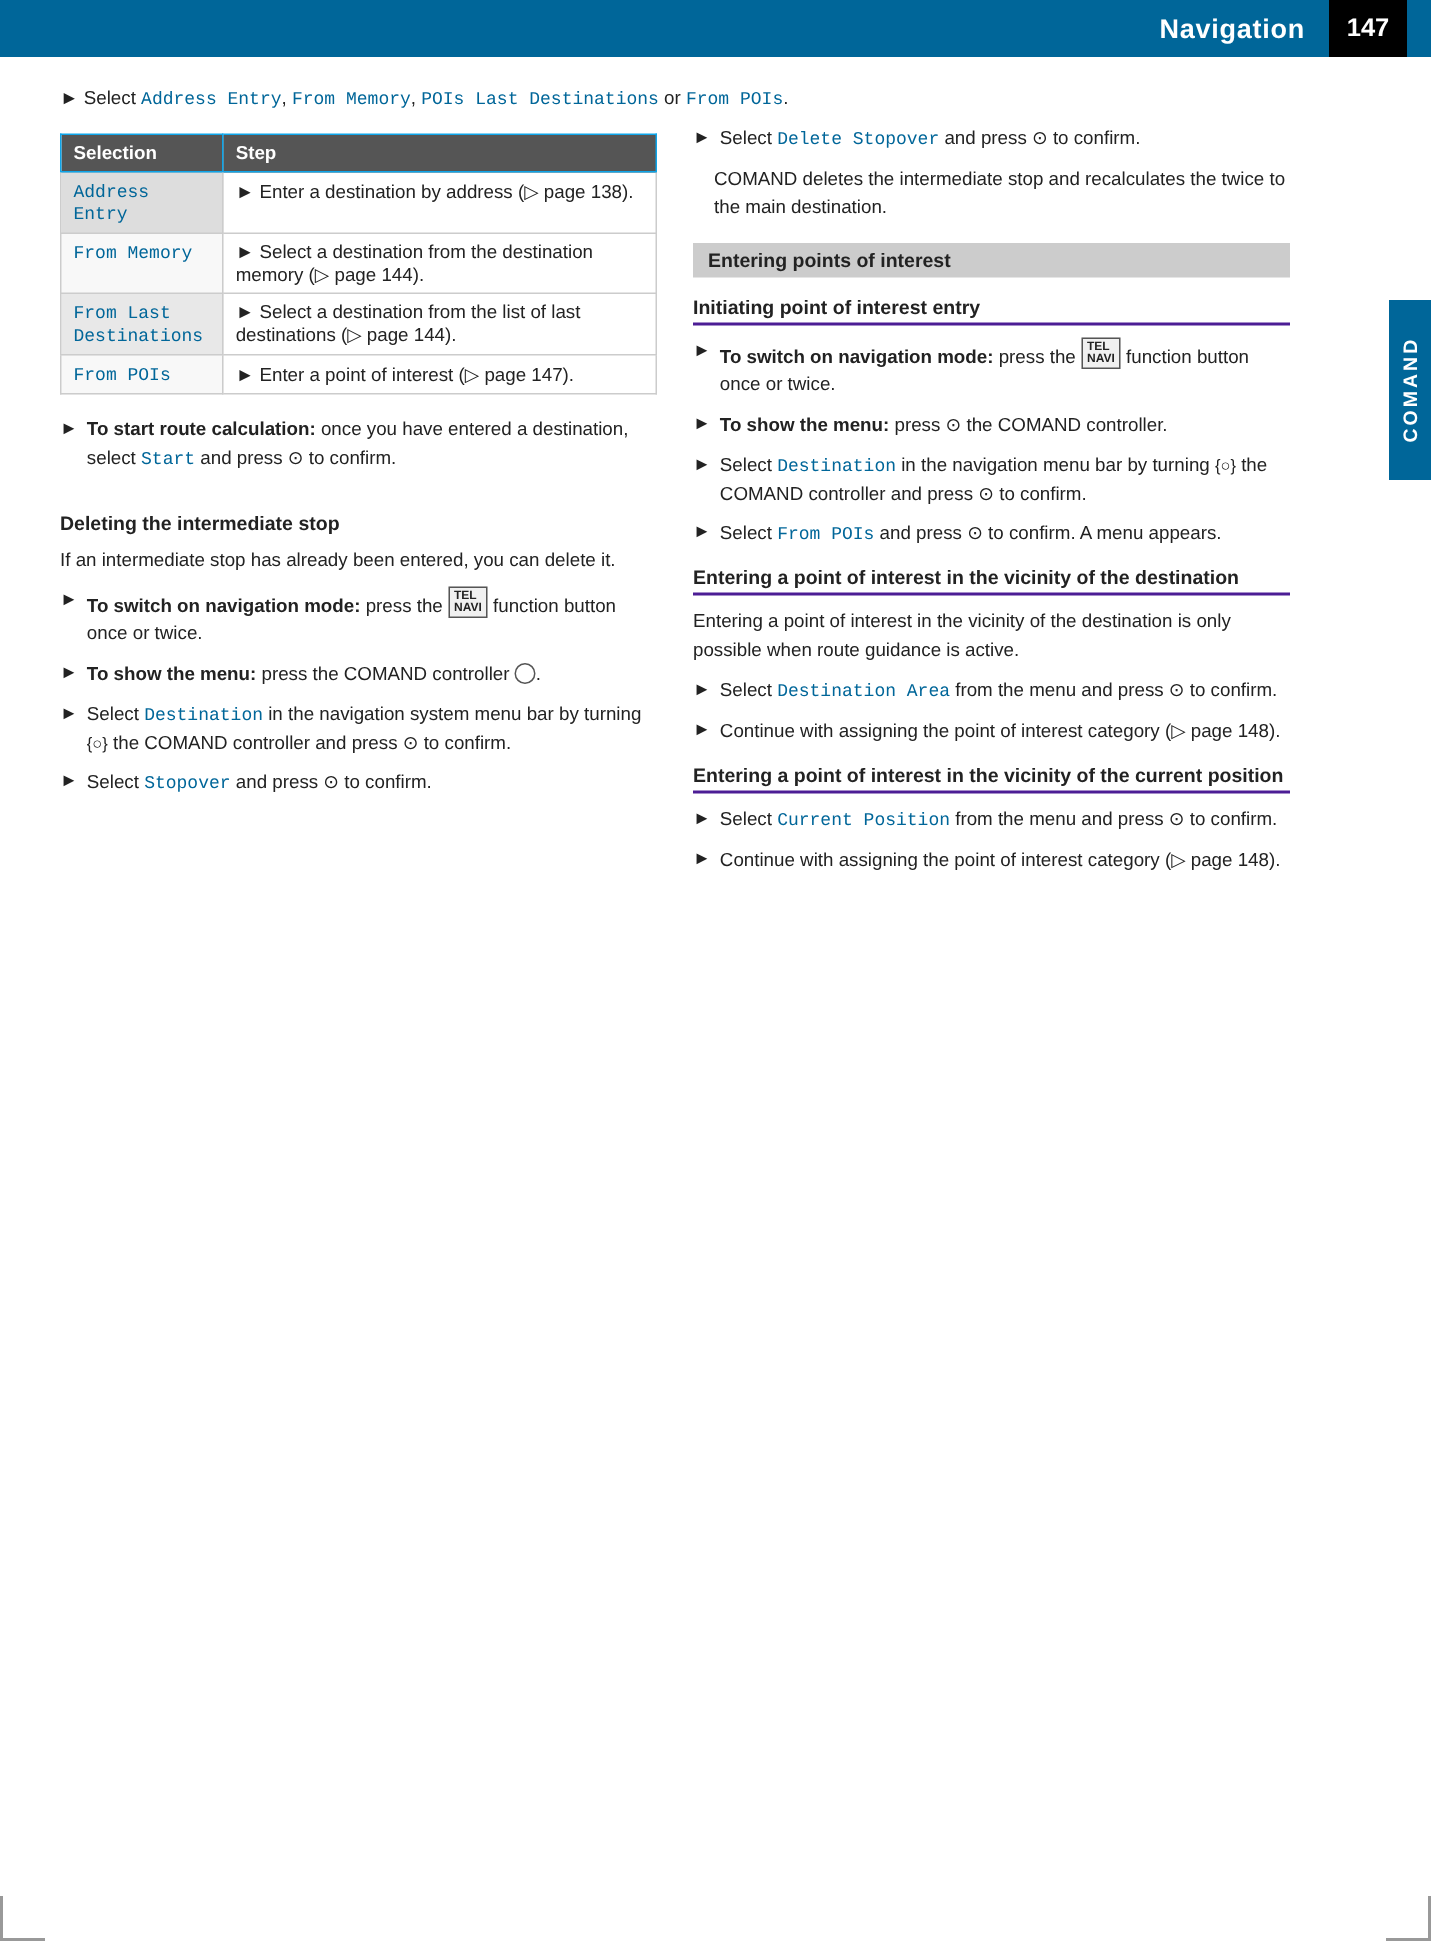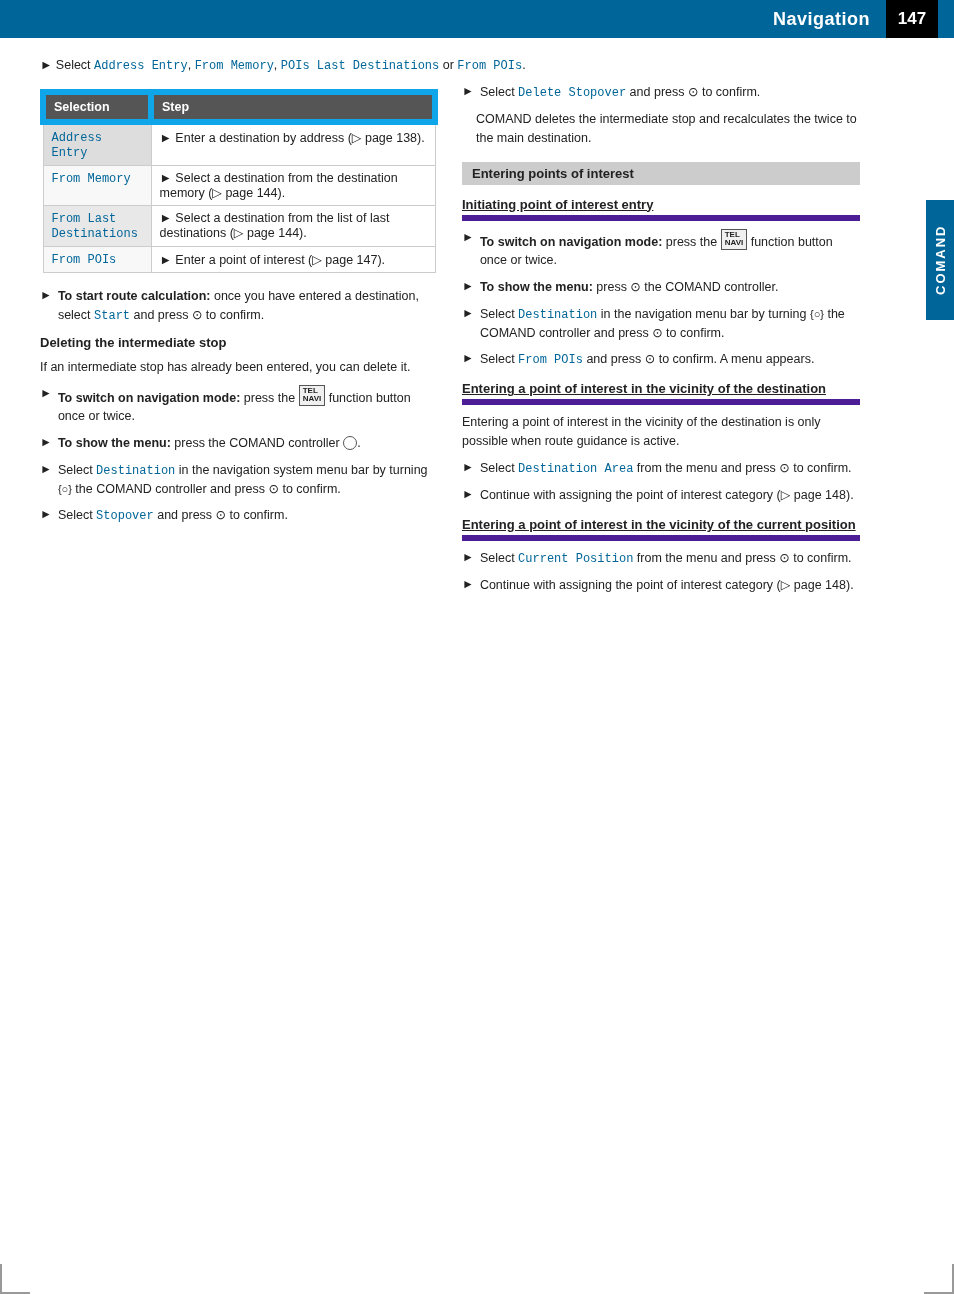"Selection" .selection-table th { border: 6px solid #0ea5e9 -> 1px solid #0ea5e9 }
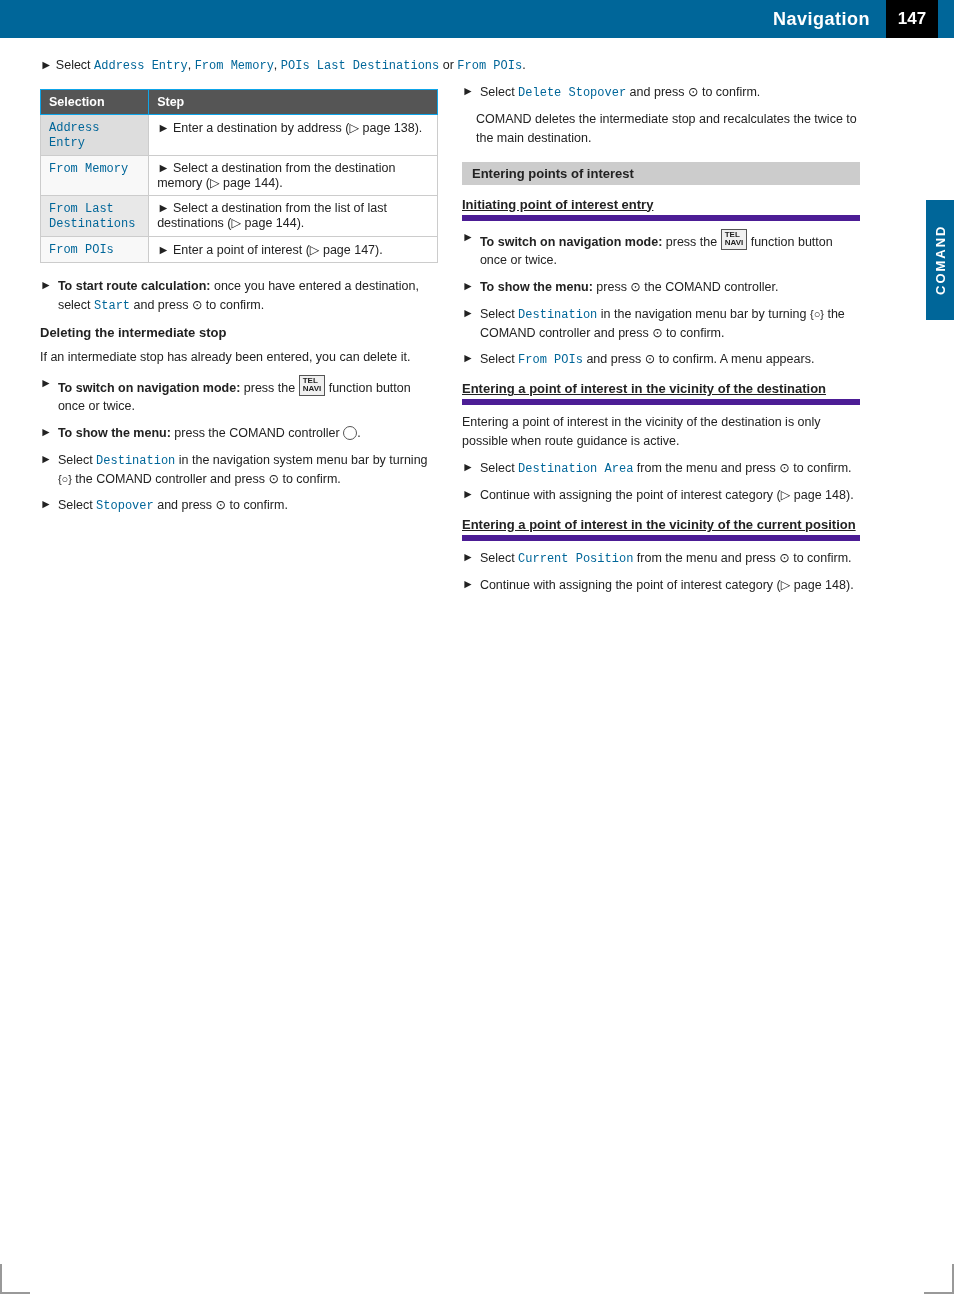"Initiating point of interest entry" .underline-heading { border-bottom: 6px solid #4c1d95 -> 2px solid #4c1d95; text-decoration: underline -> none }
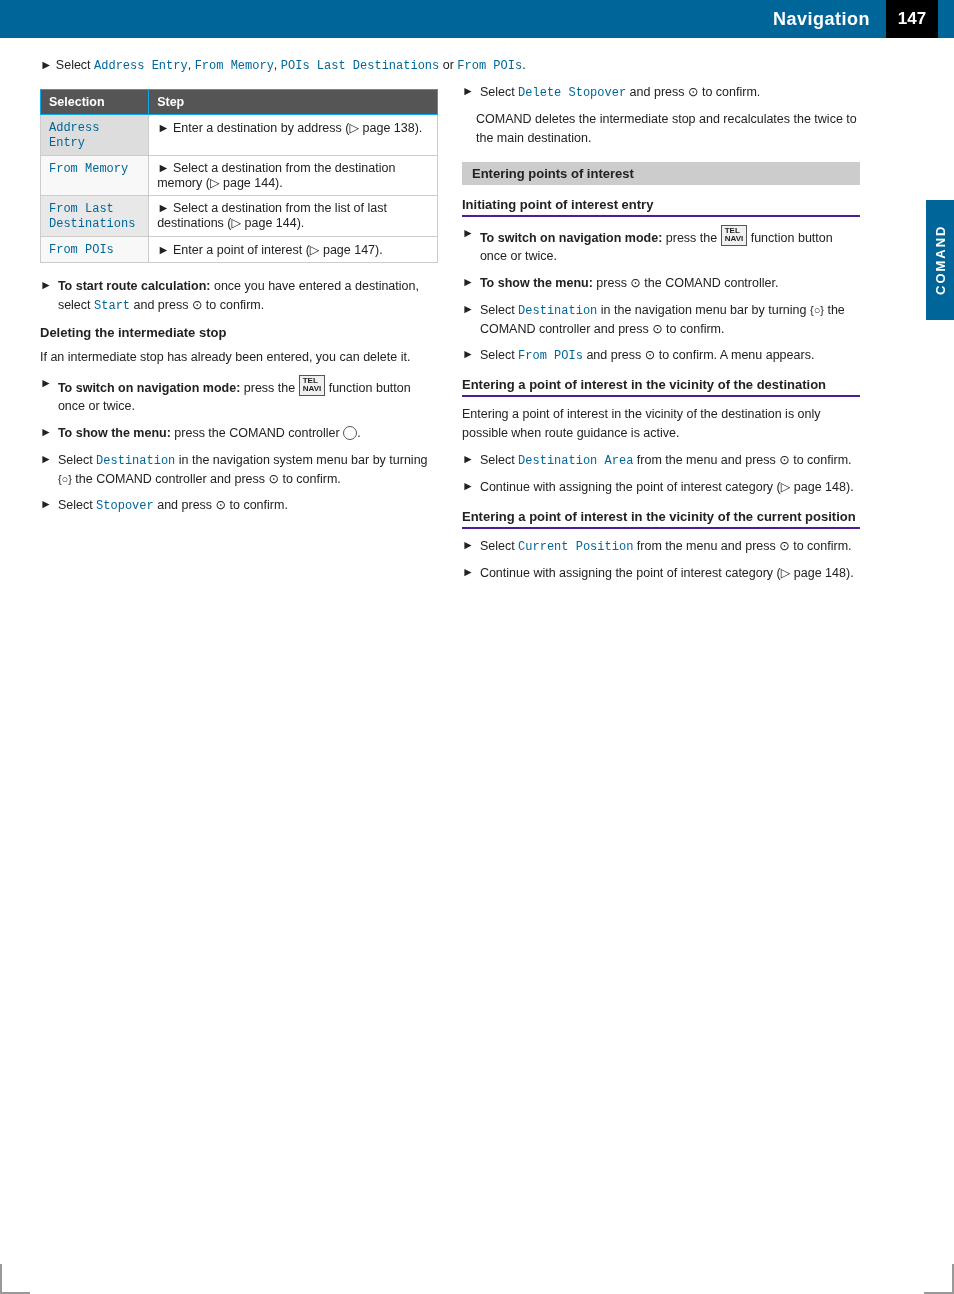"Deleting the intermediate stop" .subsection-heading { margin-top: 10px -> 26px }
